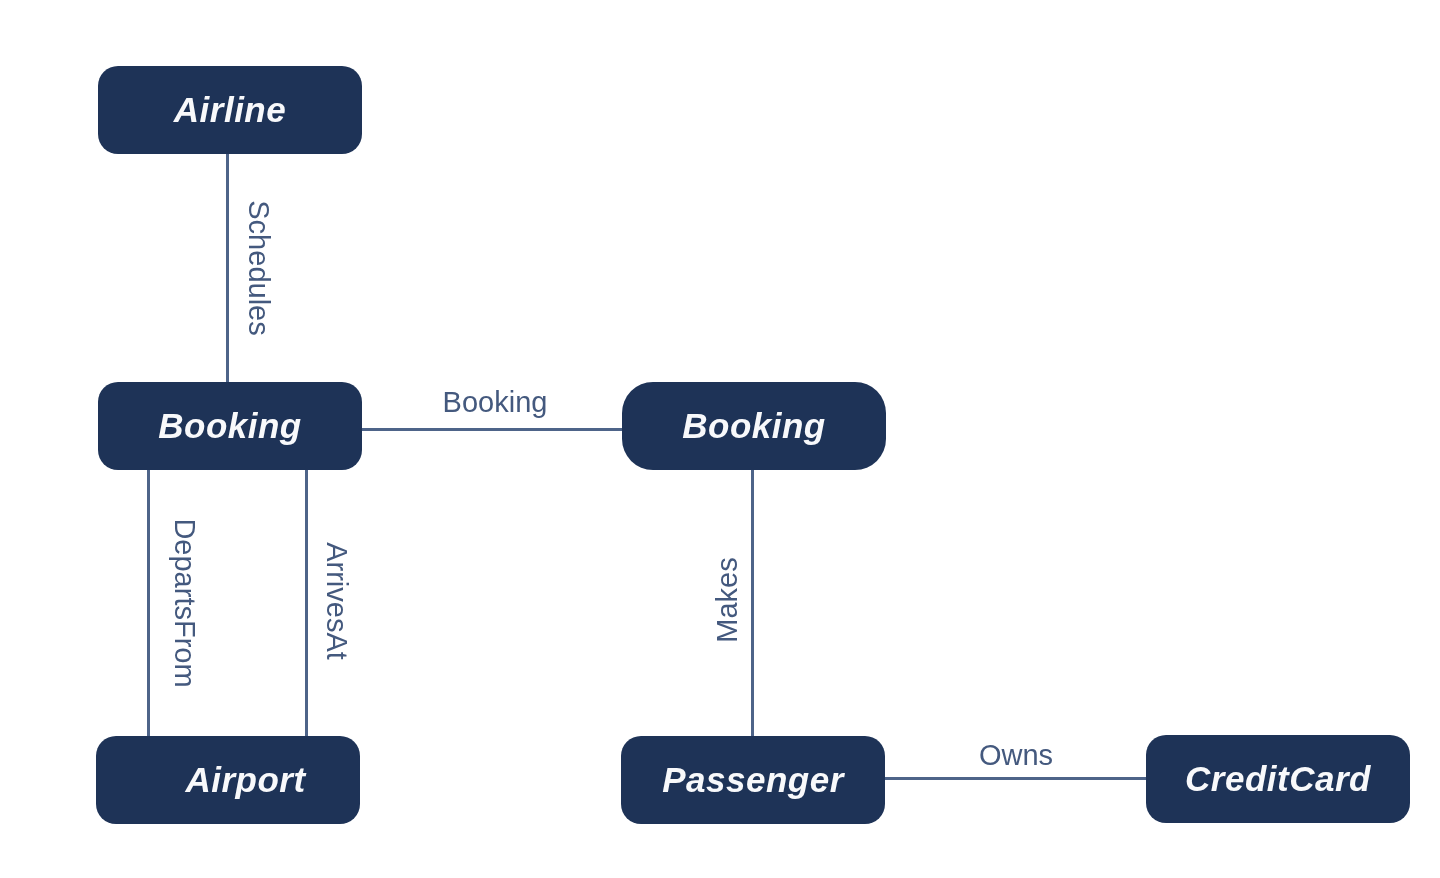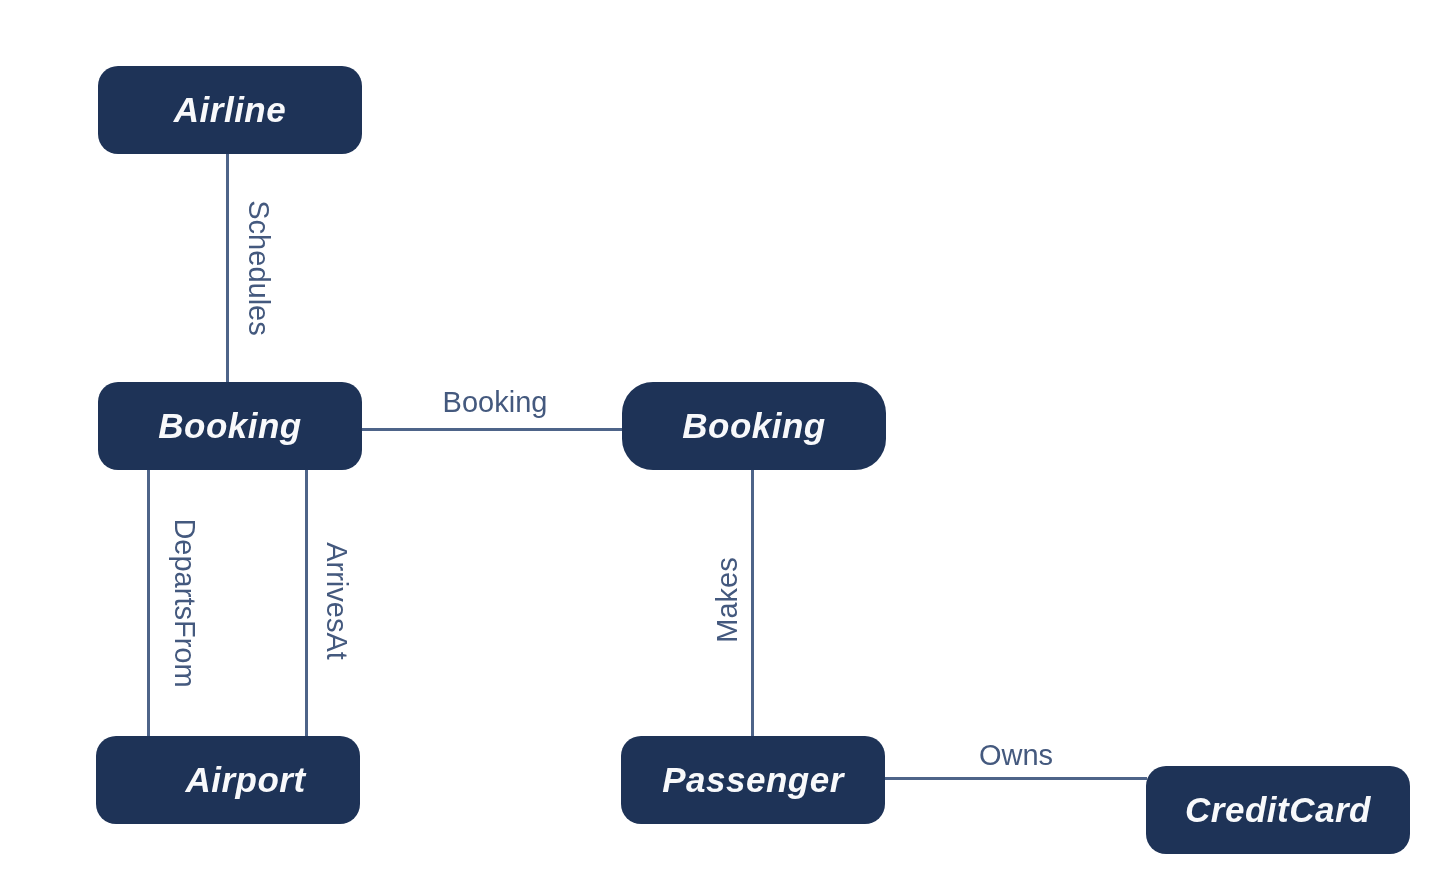"CreditCard" div.entity { top: 766px -> 735px }
